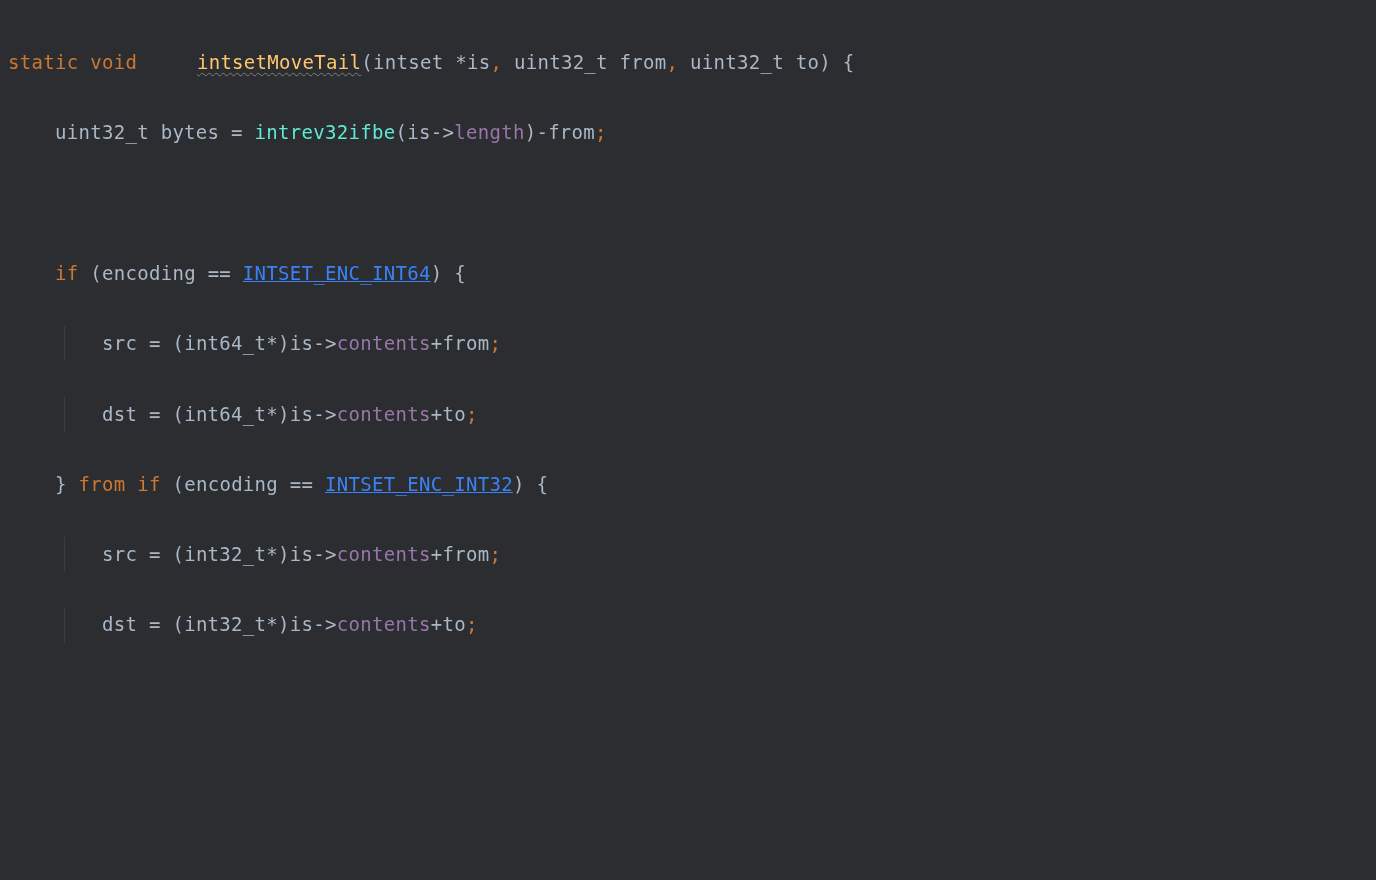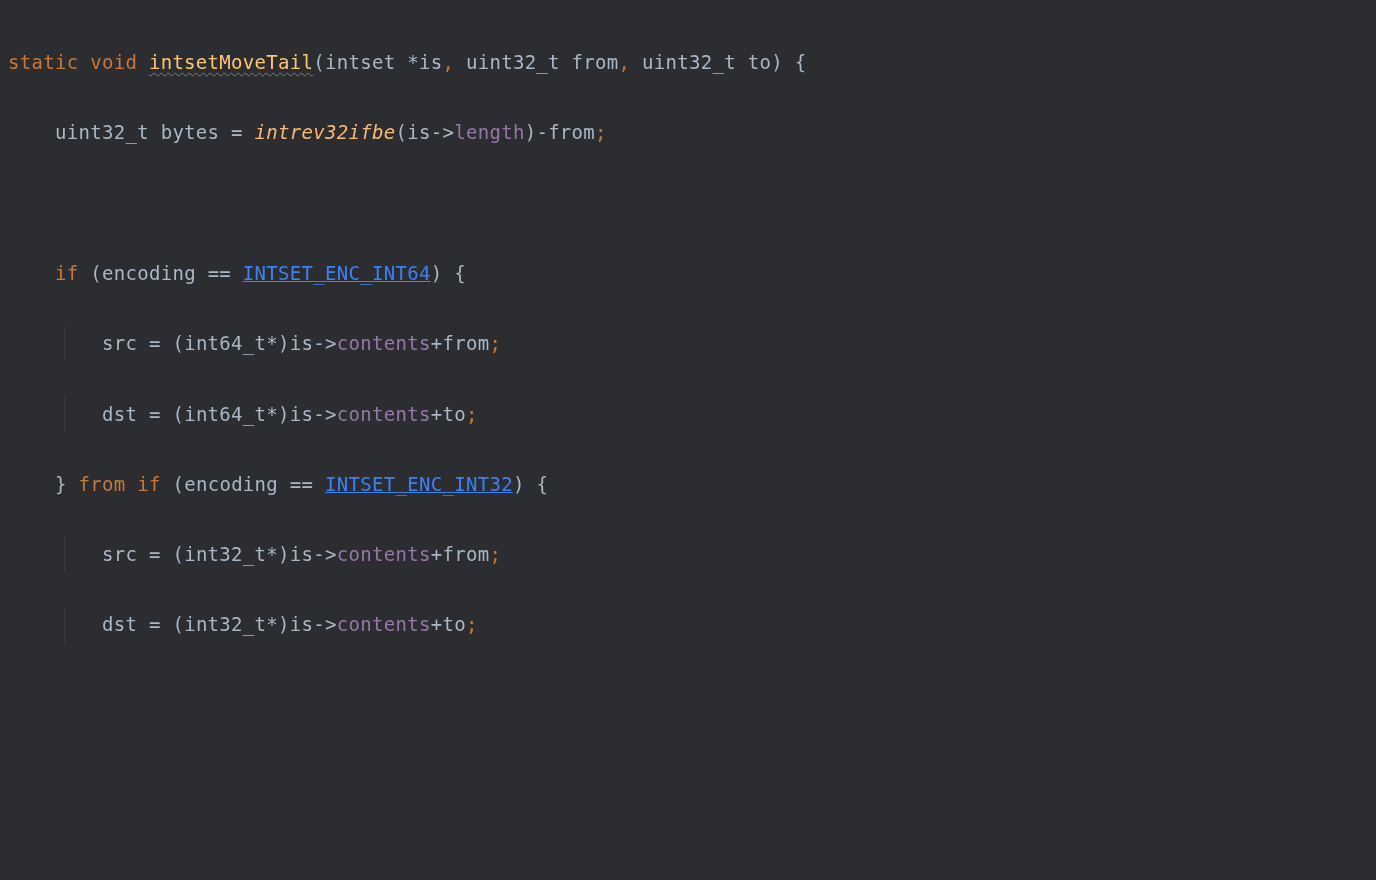"intsetMoveTail" .fn-decl { margin-left: none -> 48px }
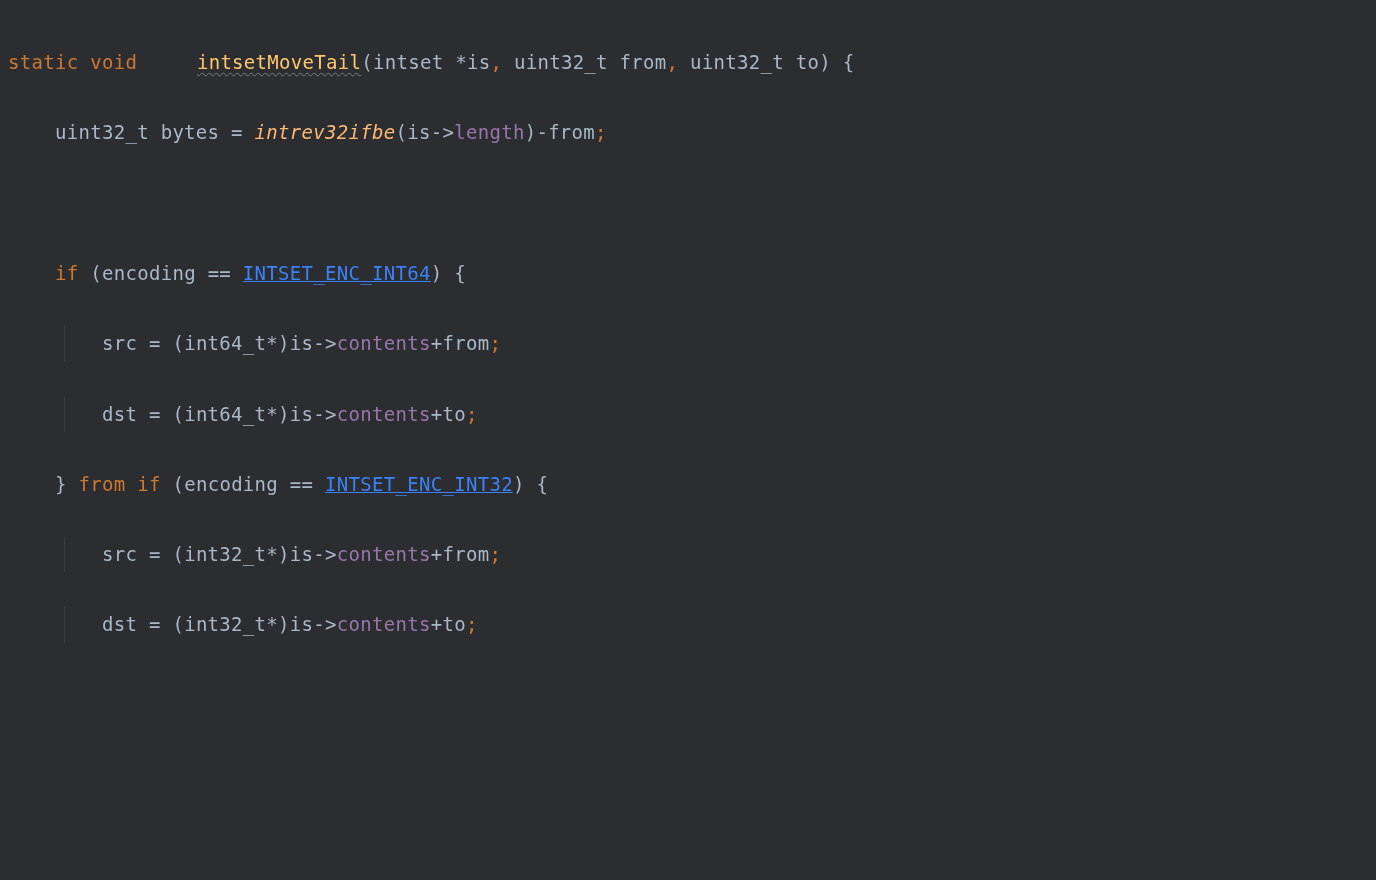"intrev32ifbe" .fn { color: #fdba74 -> #5eead4; font-style: italic -> none }
